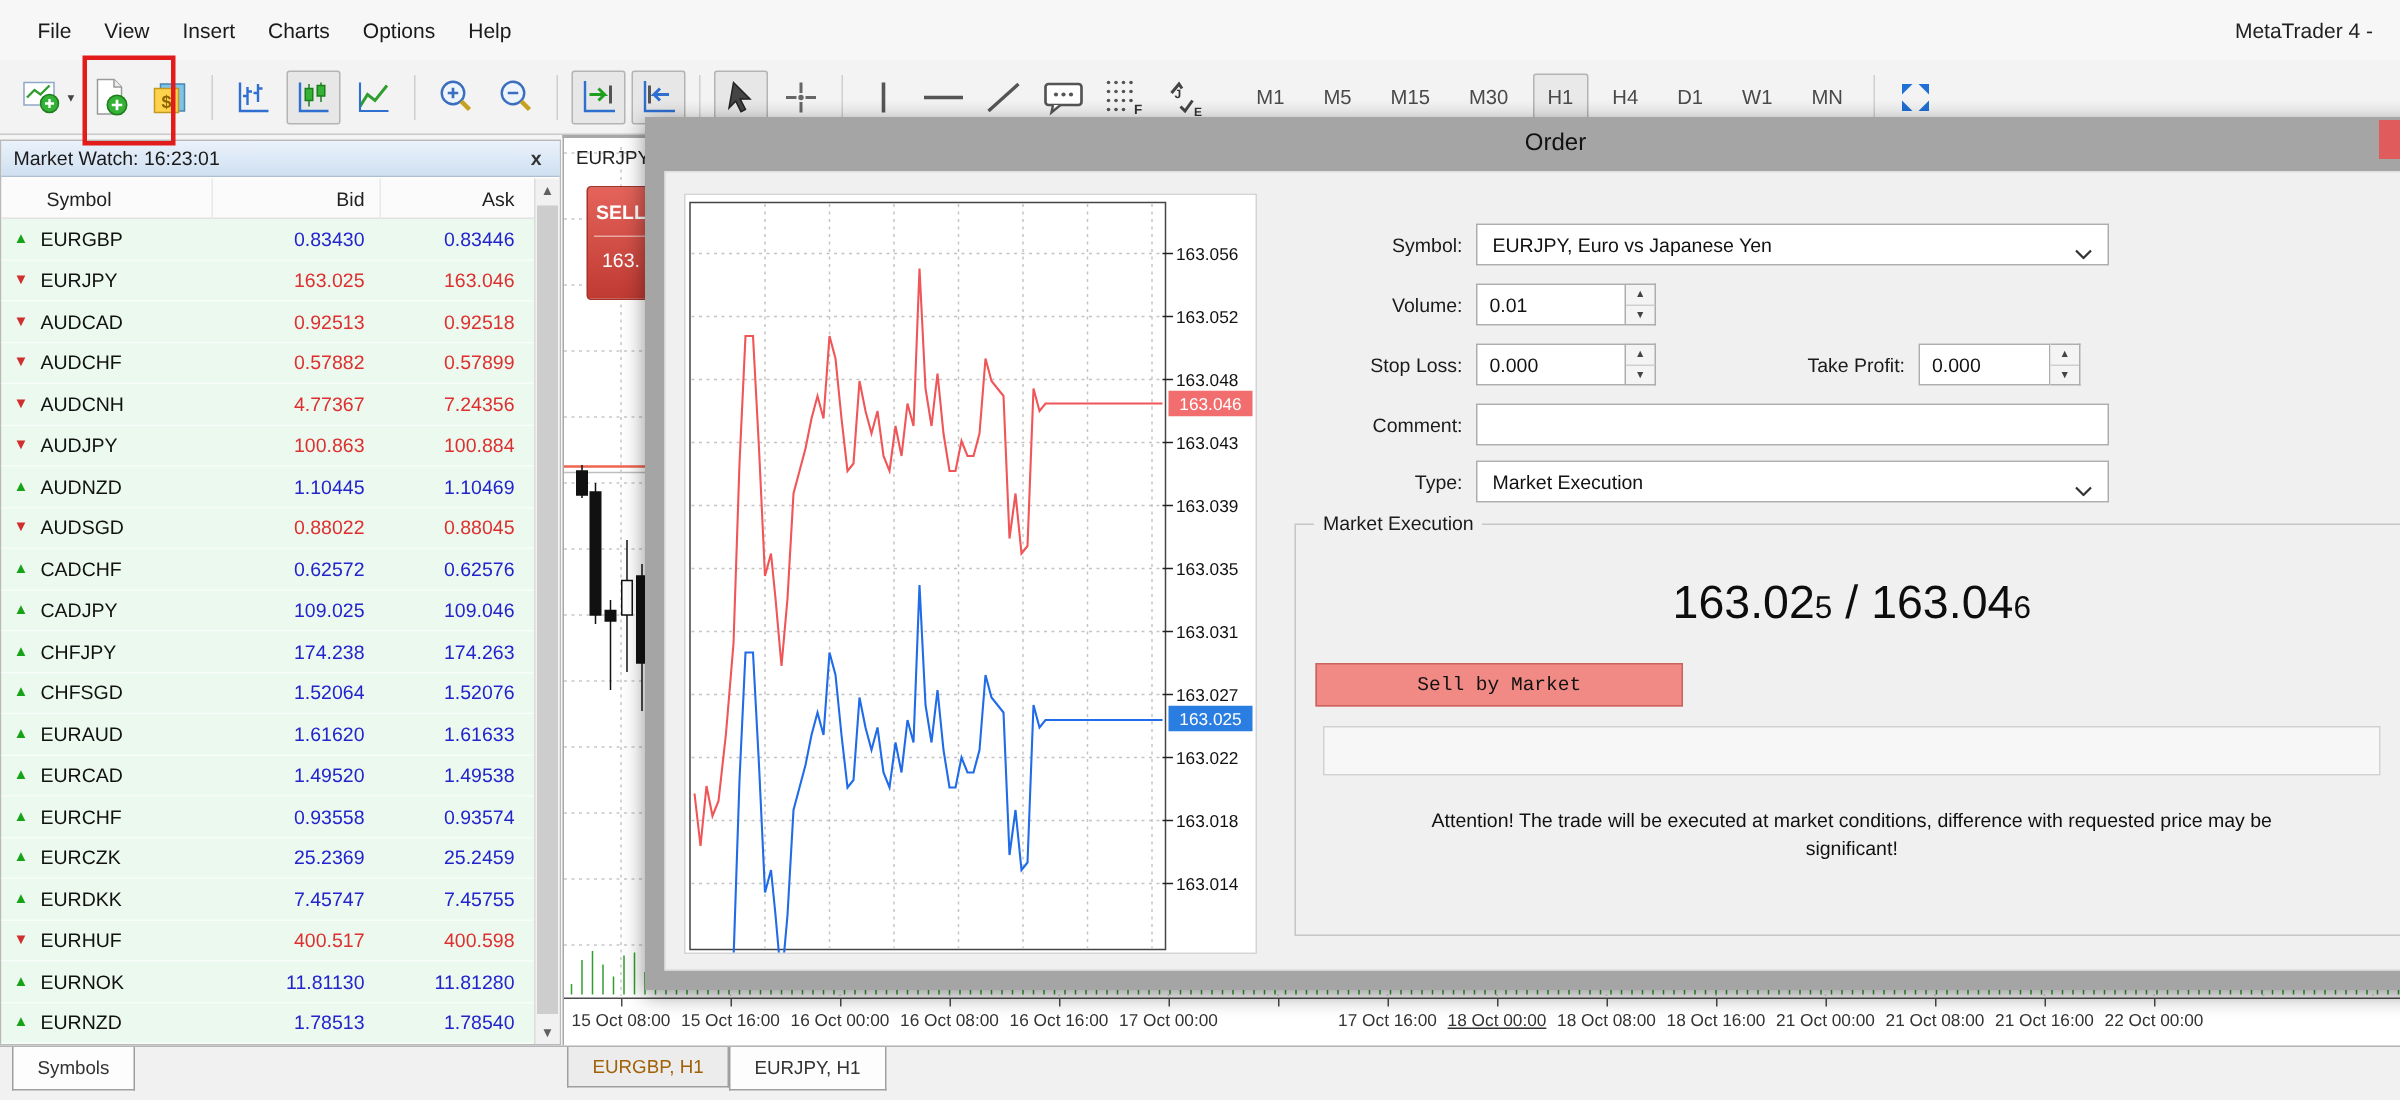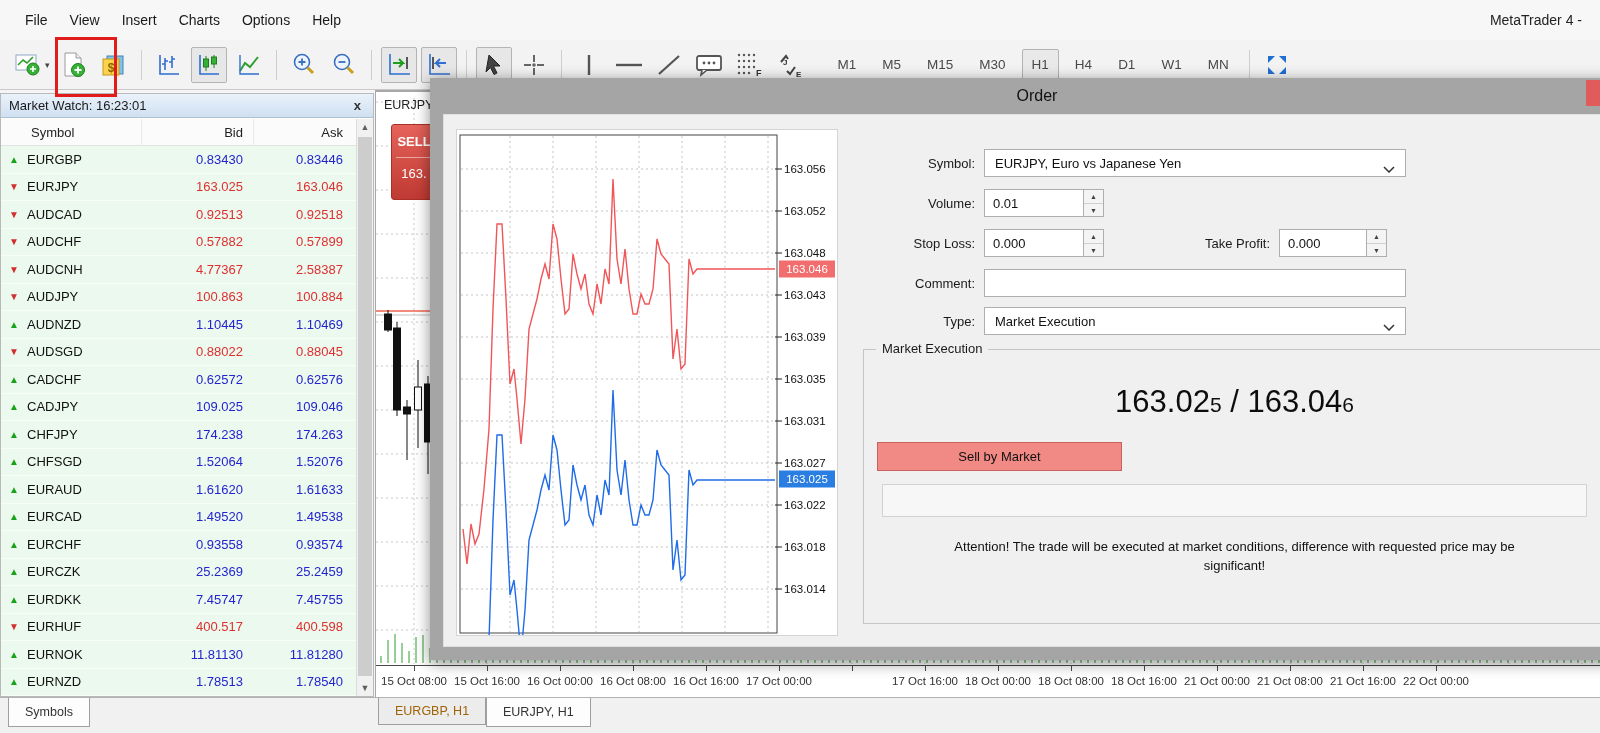"2.58387" span.mw-ask { text: 2.58387 -> 7.24356 }
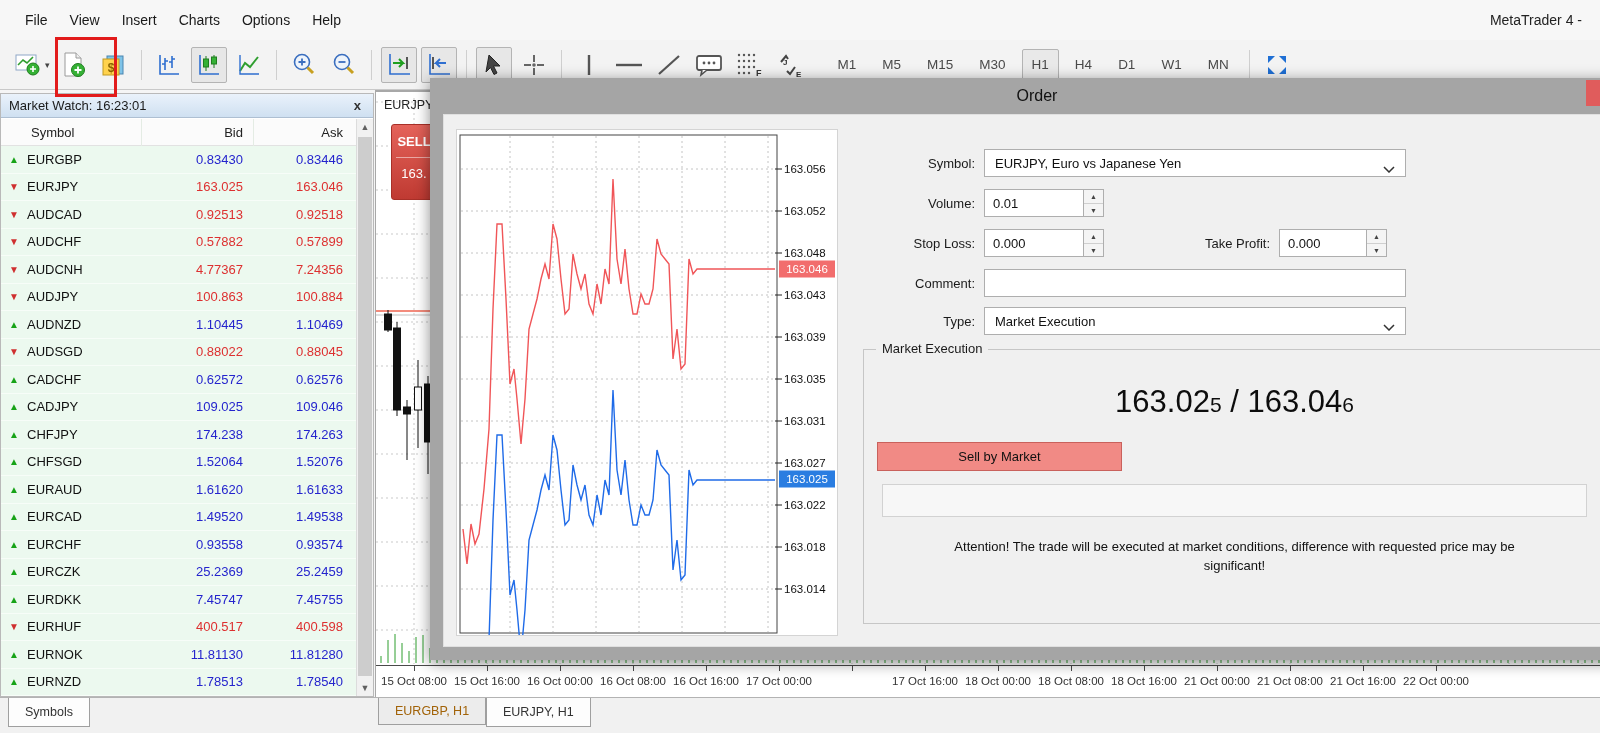"Sell by Market" #sell-btn { font-family: none -> Liberation Mono, monospace }
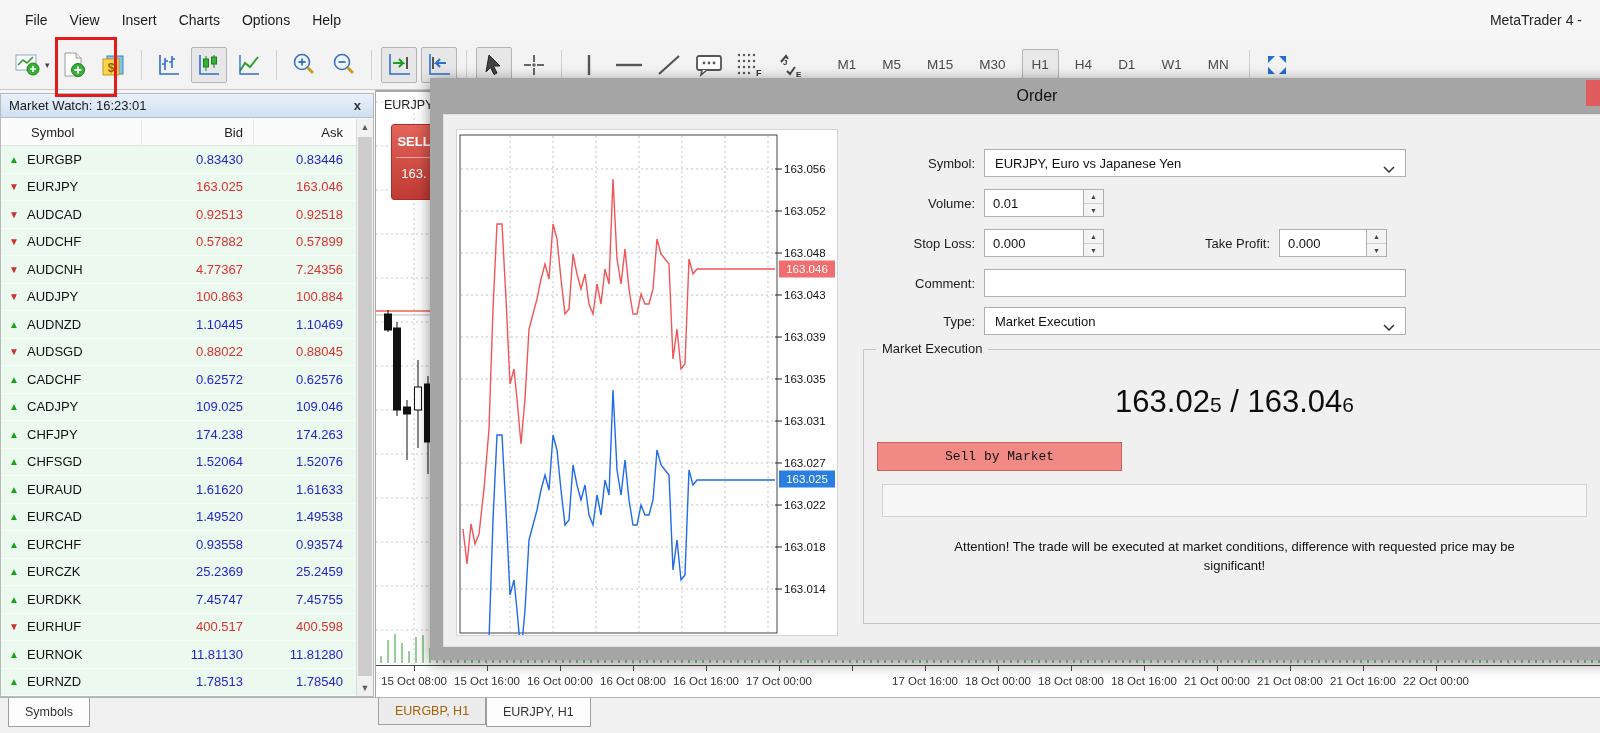"18 Oct 00:00" span.tlabel { text-decoration: none -> underline }
